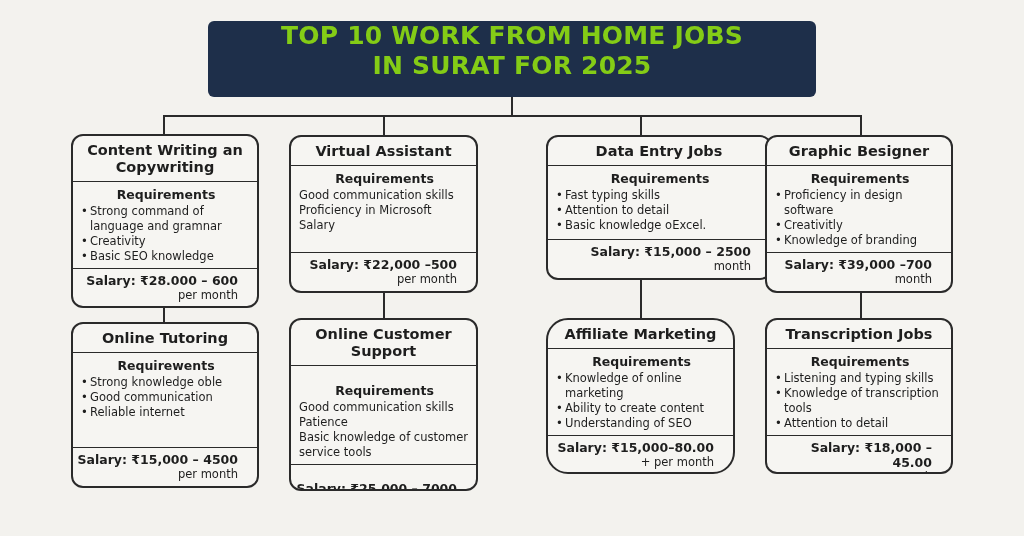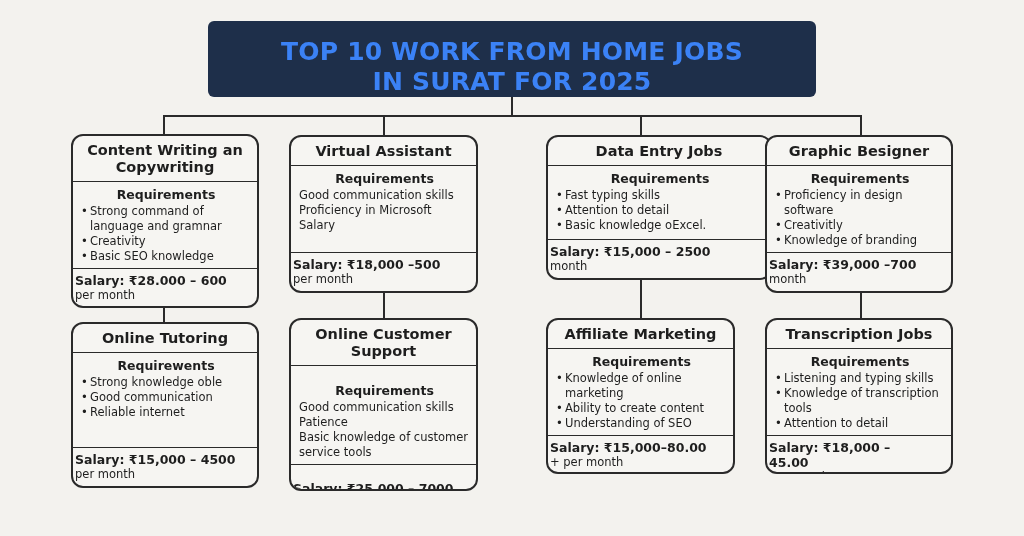"TOP 10 WORK FROM HOME" .title-box { color: #3b82f6 -> #84cc16; justify-content: flex-end -> flex-start }
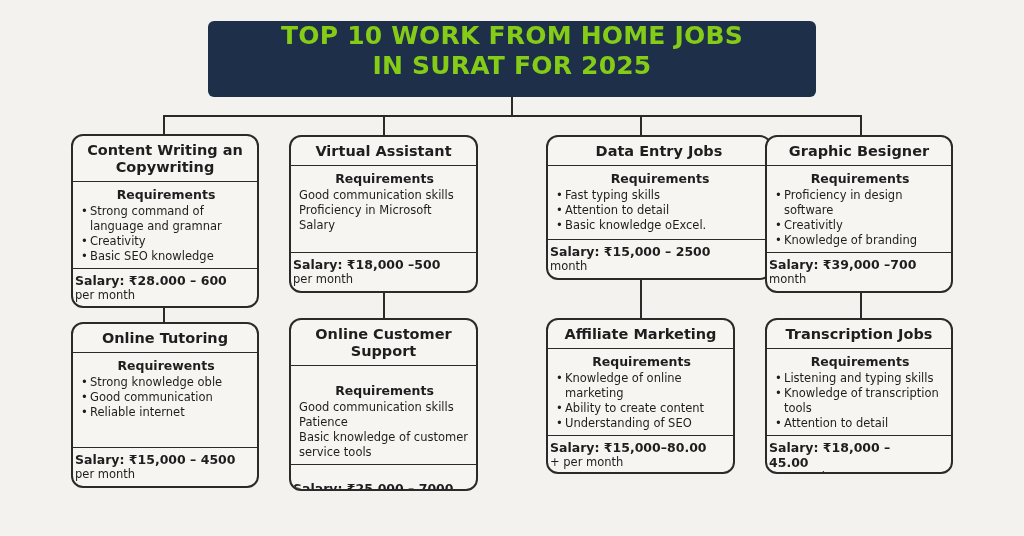"Salary: ₹15,000 – 2500" .card-salary { text-align: left -> right }
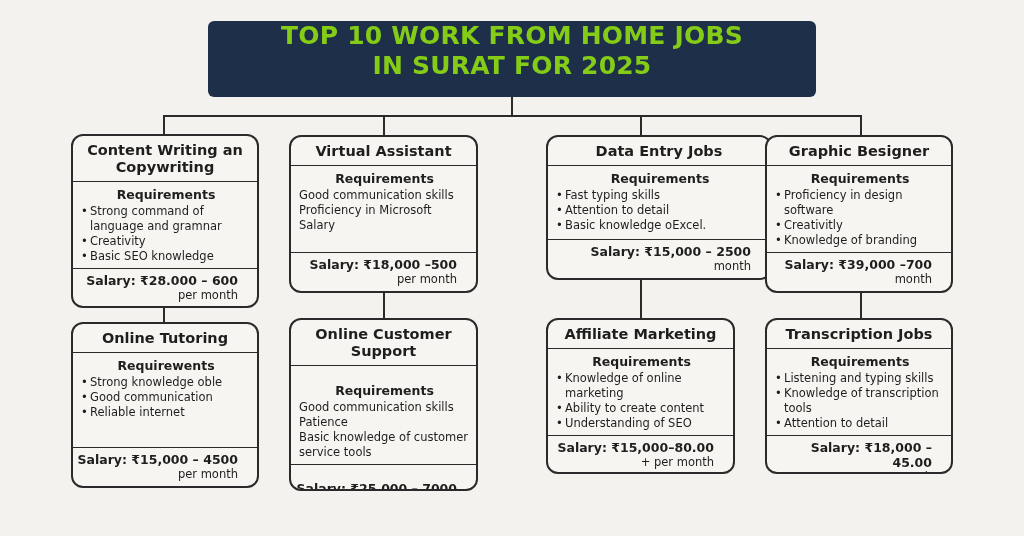"Salary: ₹18,000 –500" div.salary-main { text: 18,000 -> 22,000 }
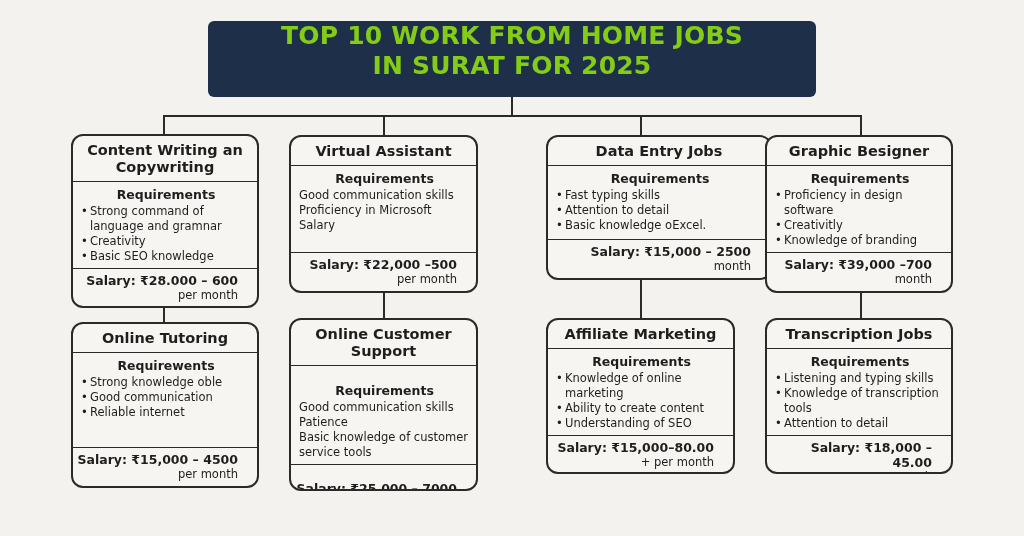"Affiliate Marketing" div.card { border-radius: none -> 22px }
